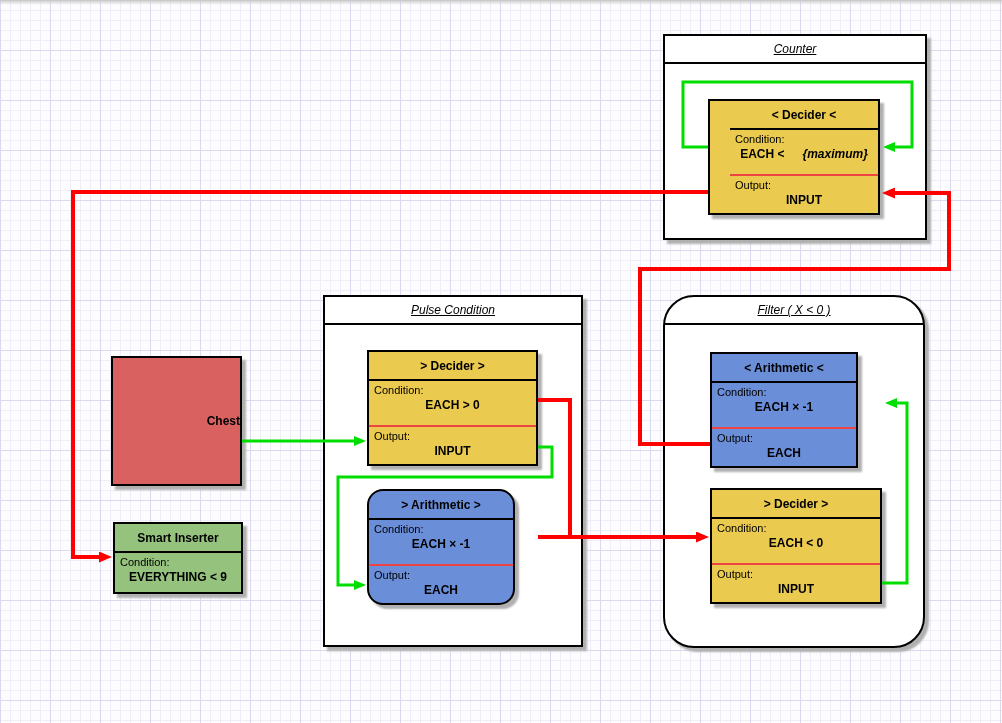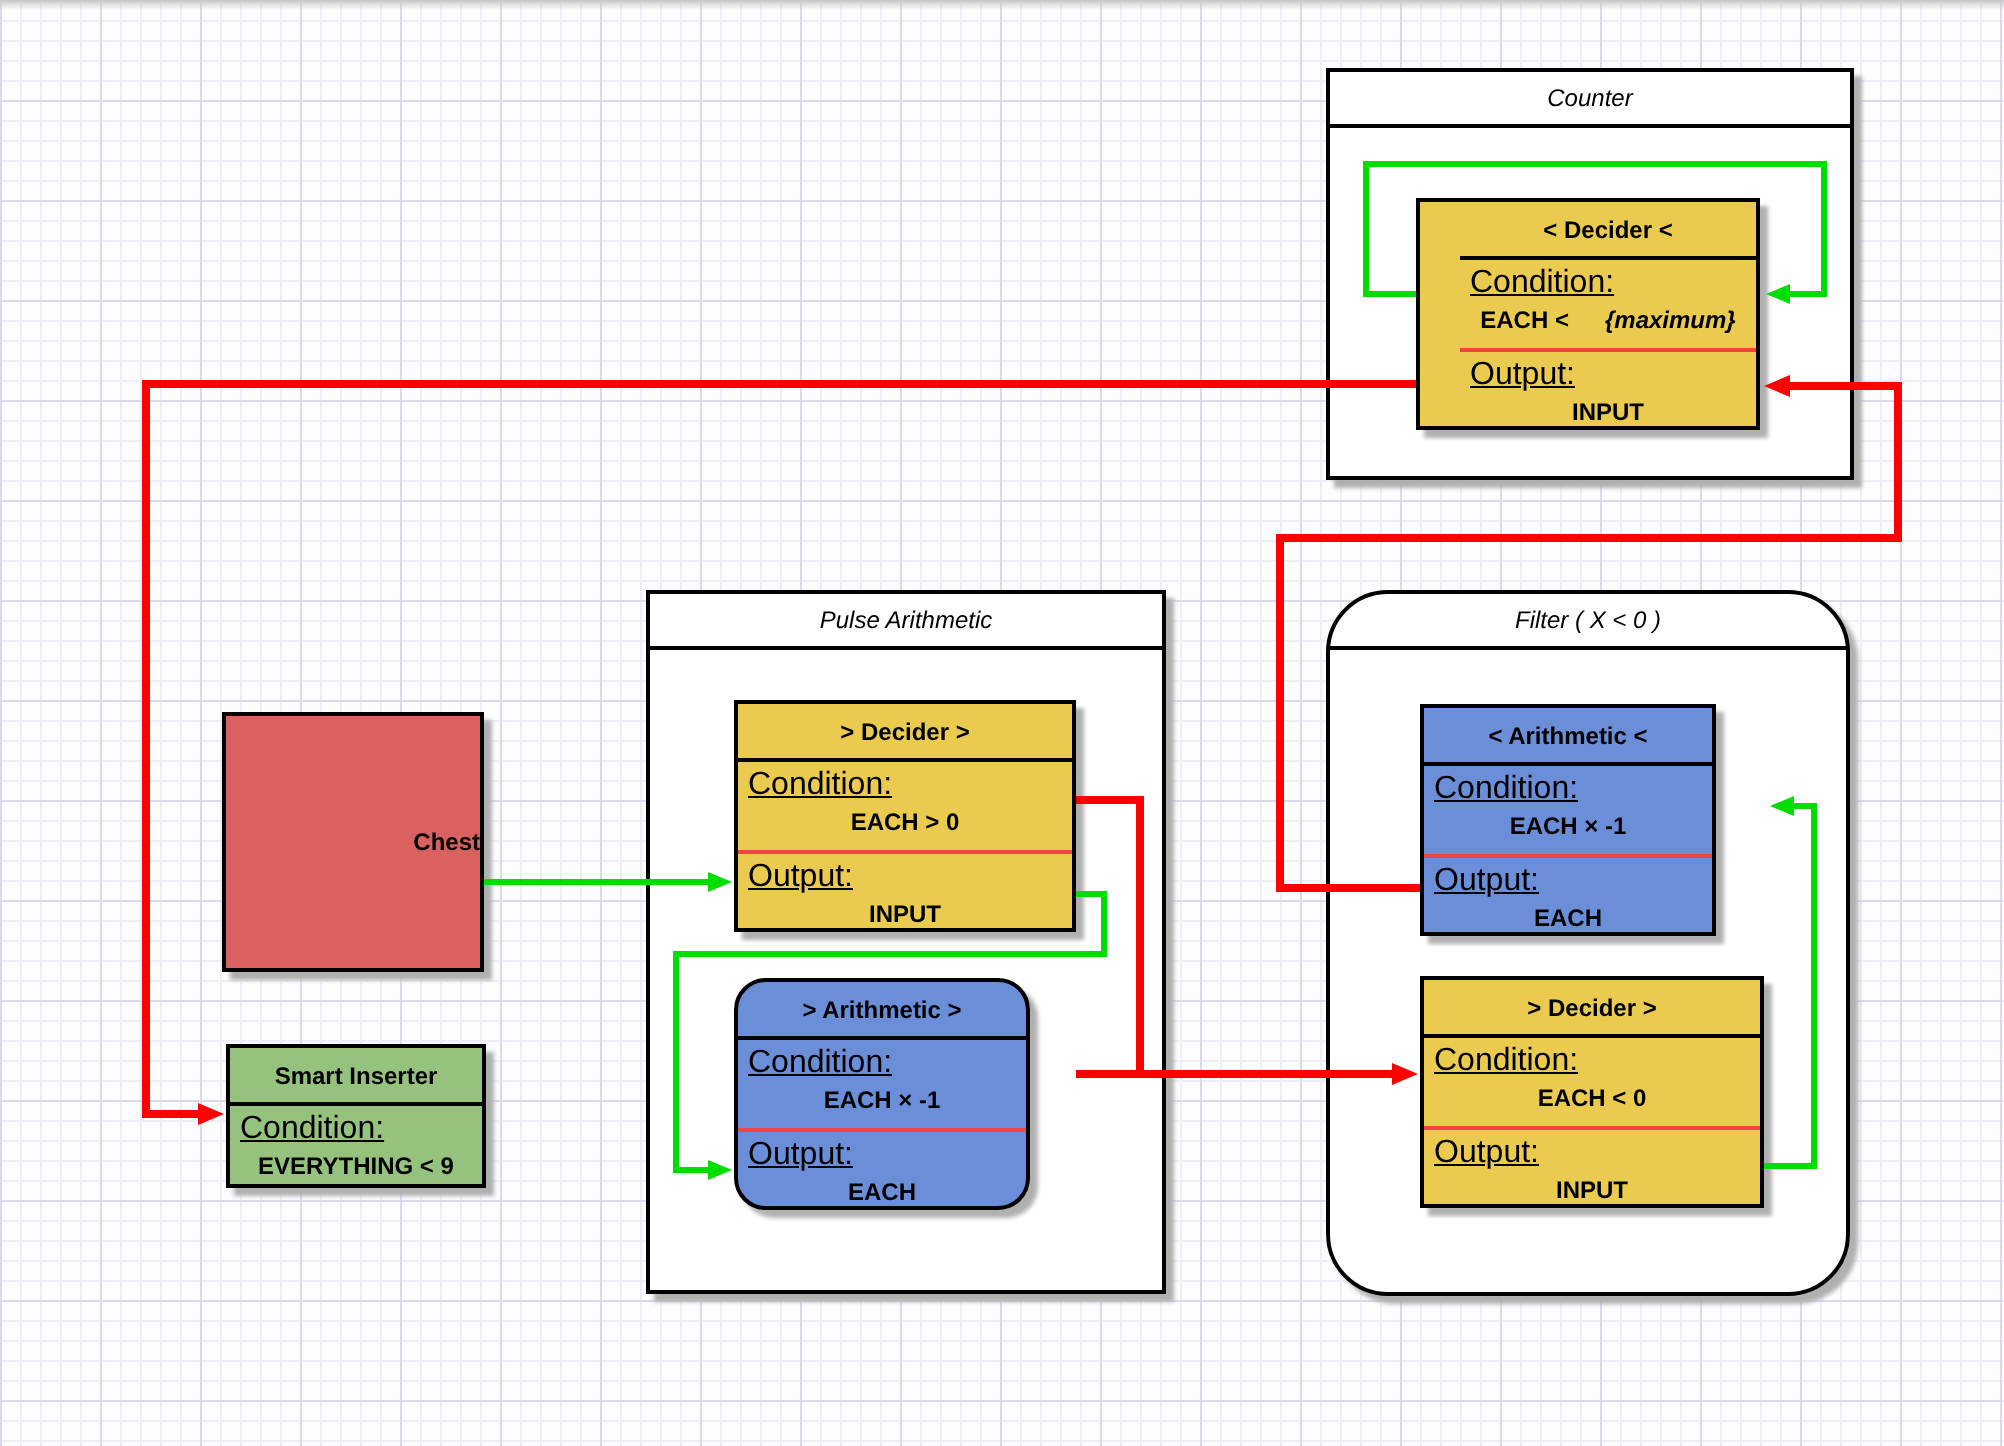"Counter" .container-title { text-decoration: none -> underline }
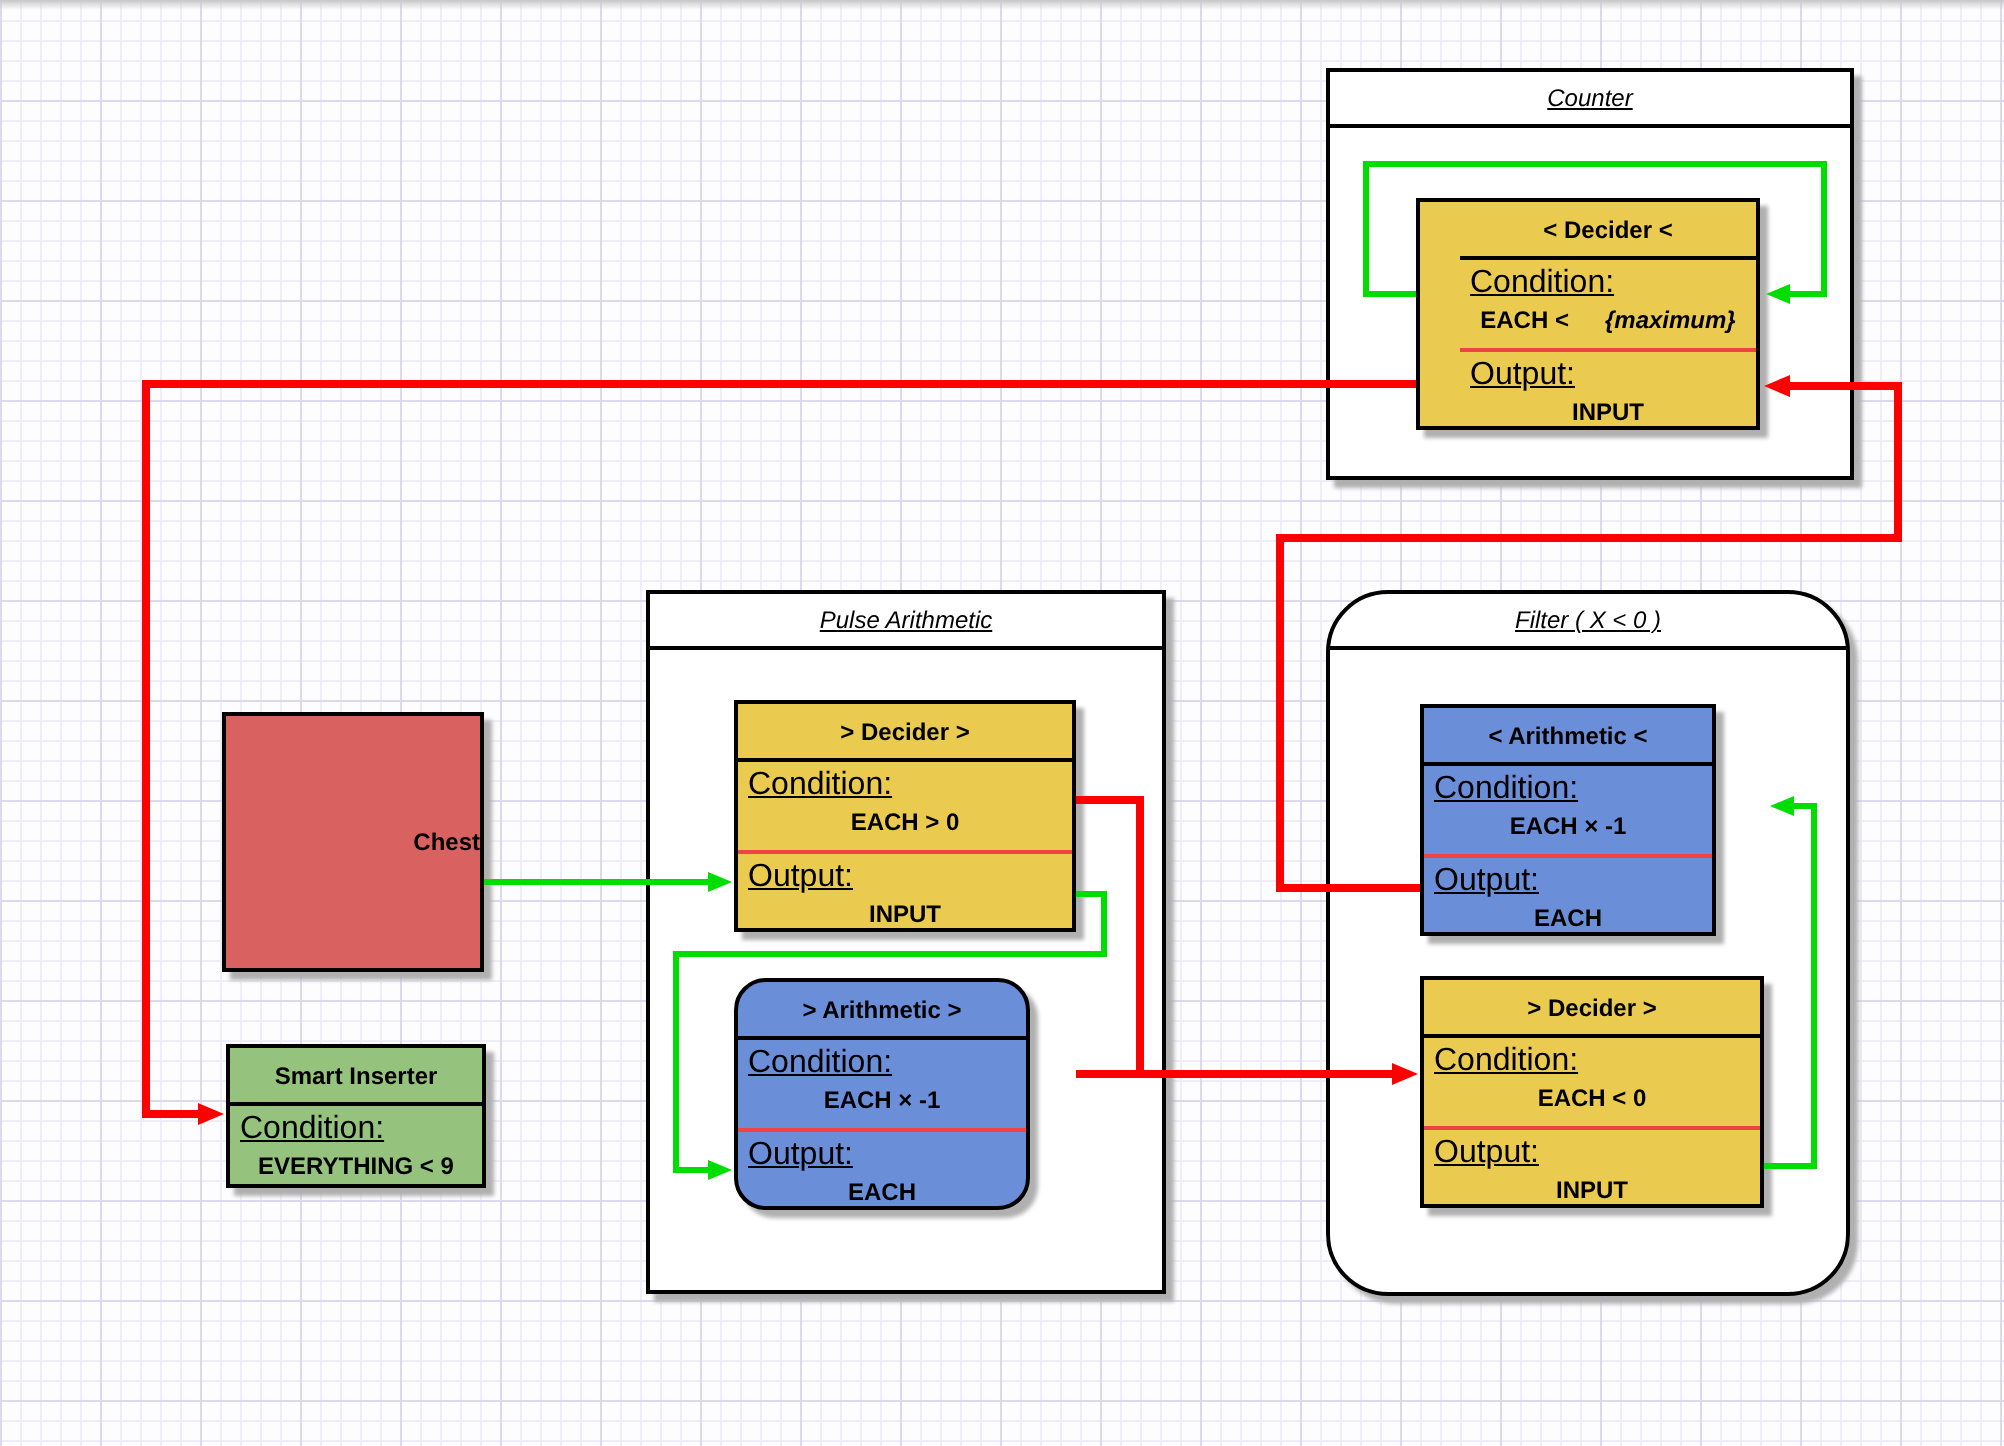"Condition:" .blabel { font-size: 16px -> 11px; text-decoration: underline -> none }
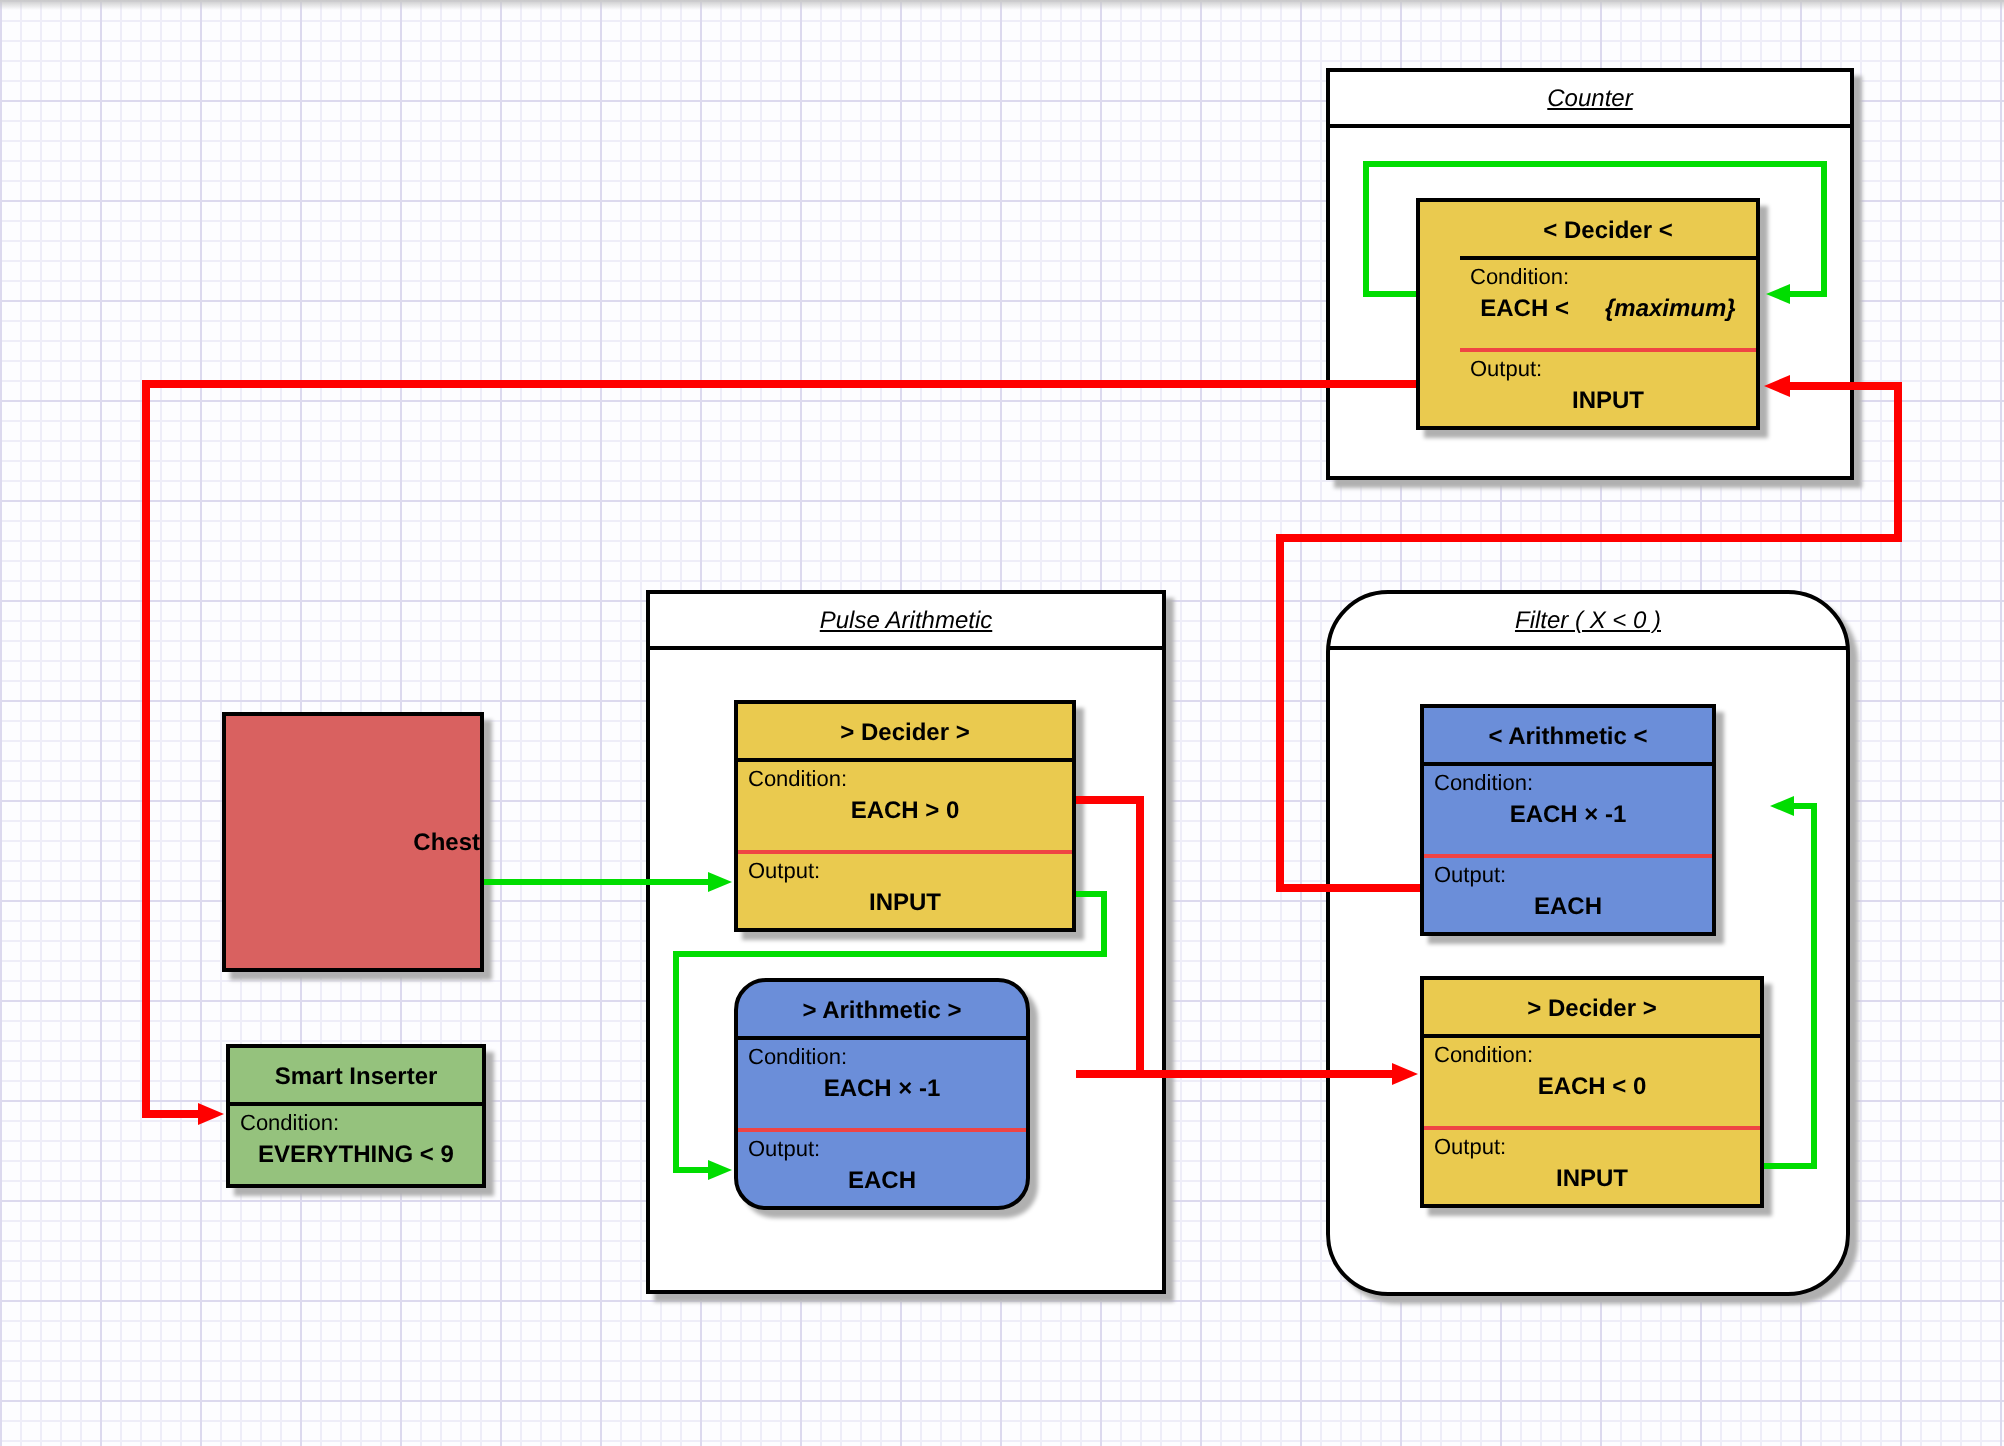"Pulse Arithmetic" div.container-title { text: Arithmetic -> Condition }
